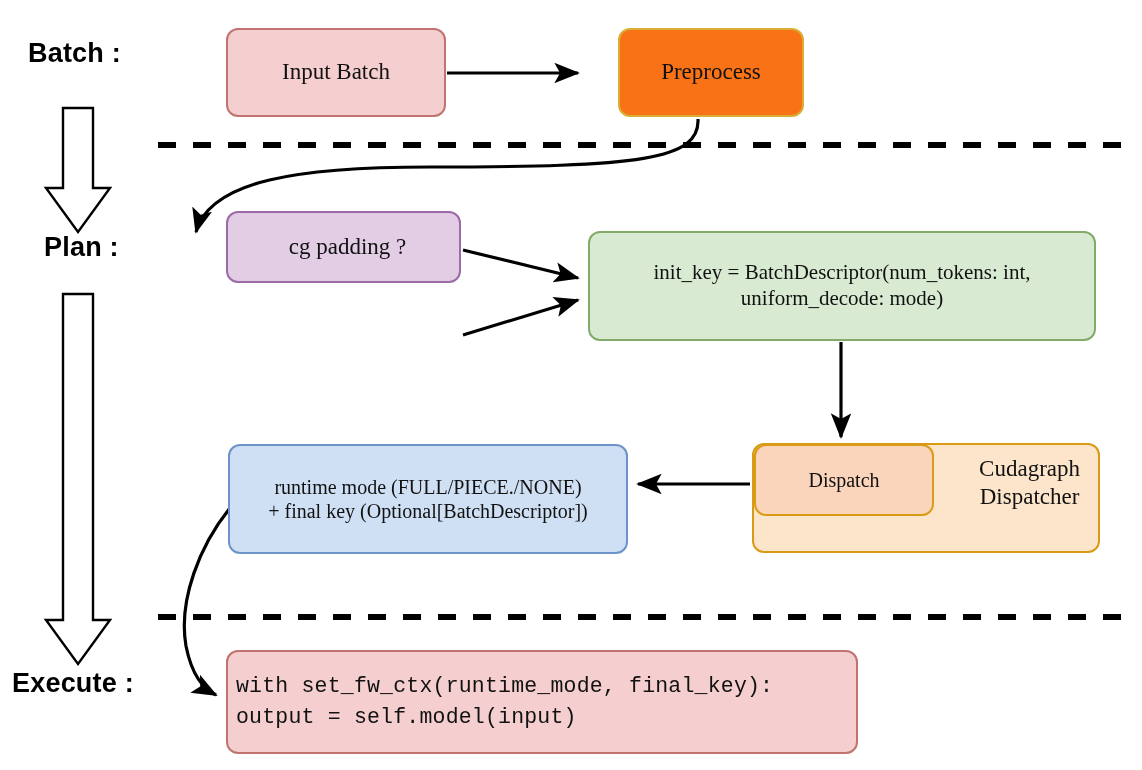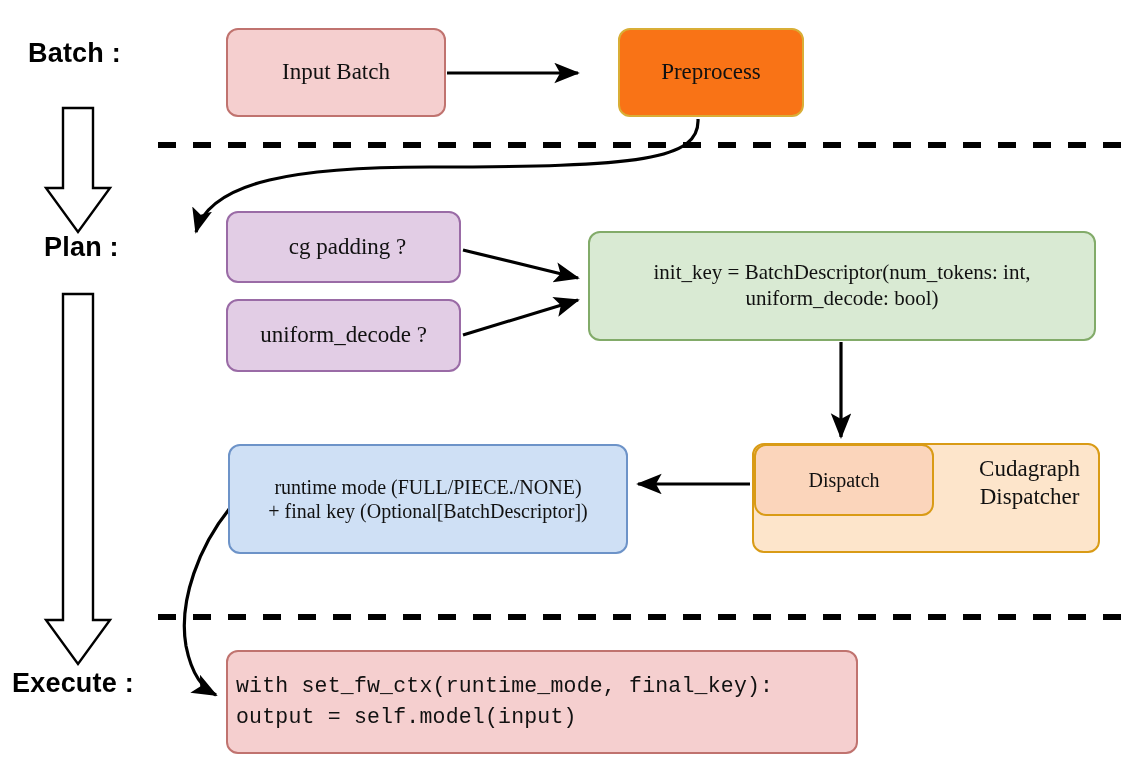"init_key = BatchDescriptor(num_tokens:" div.node { text: bool -> mode }
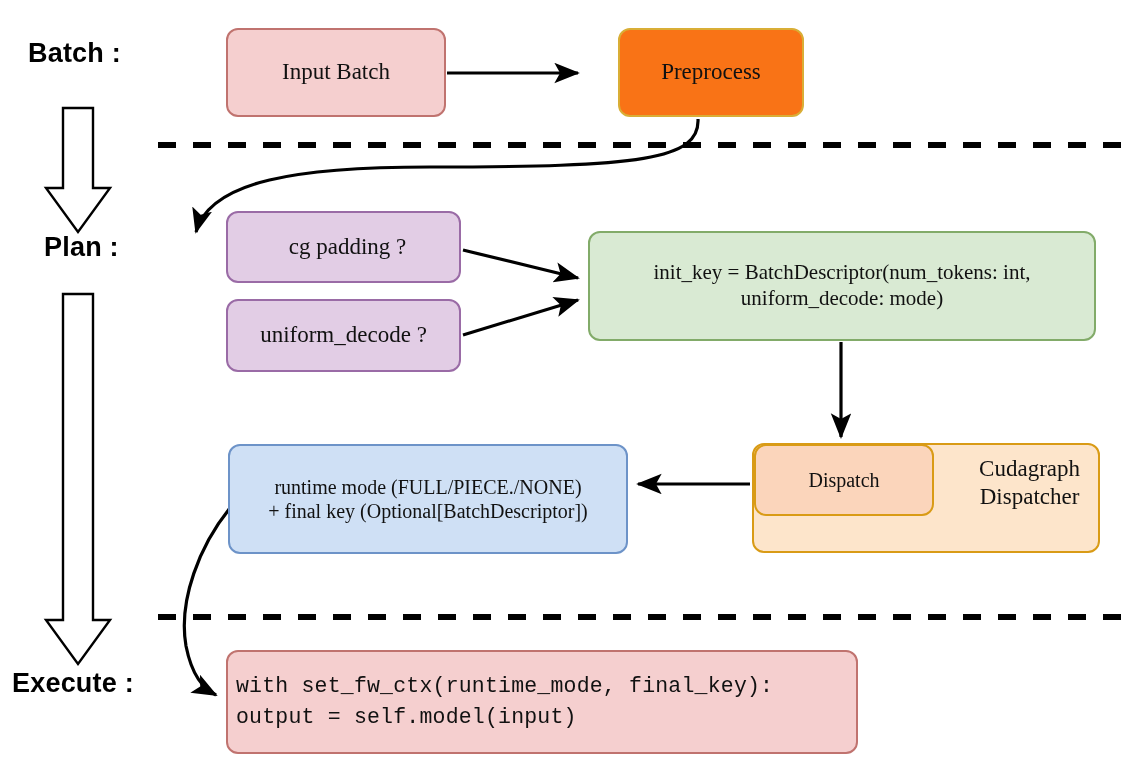"uniform_decode ?" div.node { html: <div>uniform_decode ?</div> -> none }
